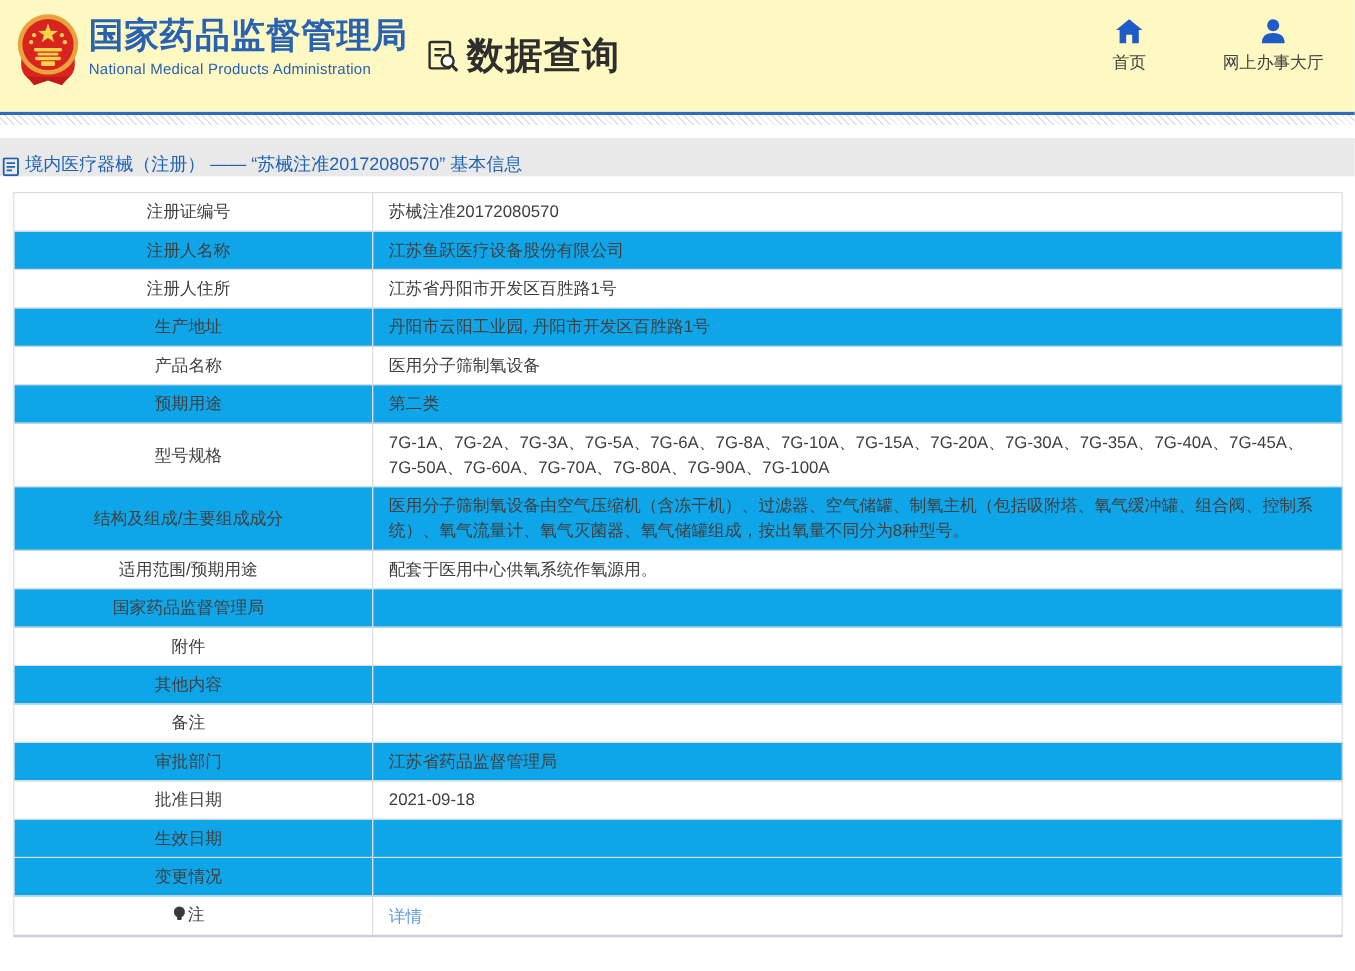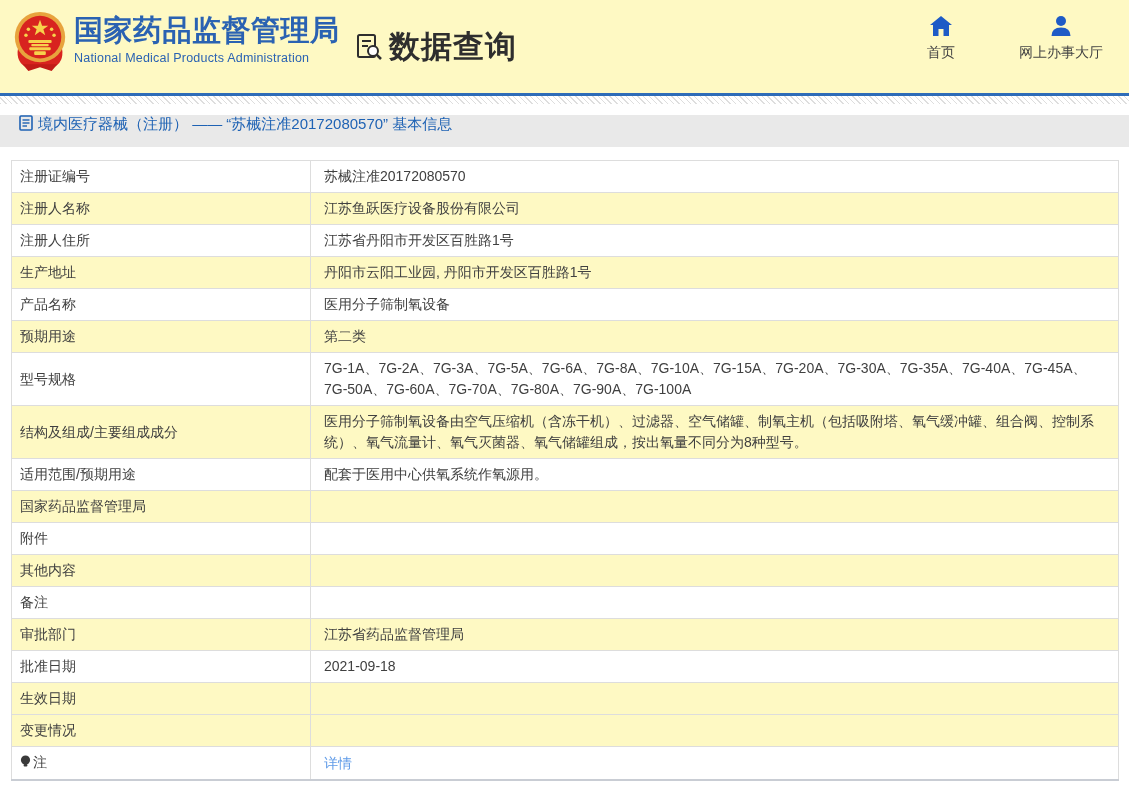"境内医疗器械（注册） —— “苏械注准20172080570” 基本信息" .breadcrumb { align-items: flex-start -> flex-end; padding-left: 19px -> 2px }
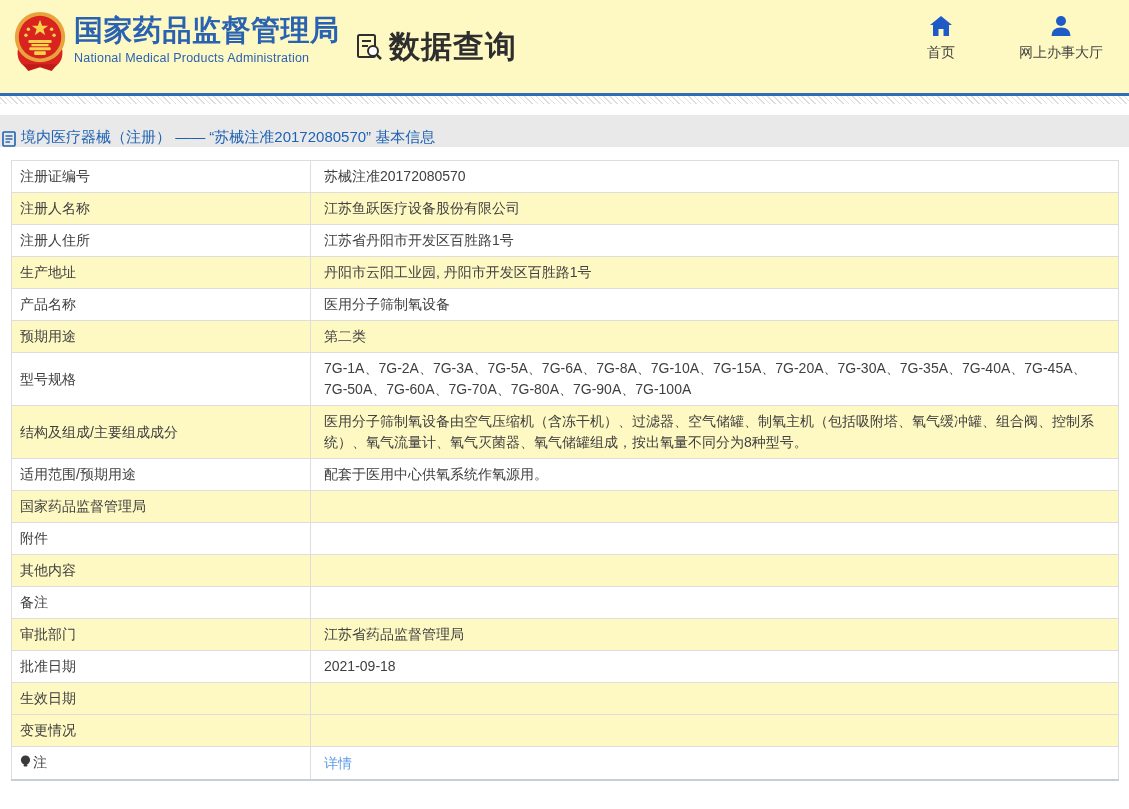"注册证编号" td.cell-label { text-align: left -> center }
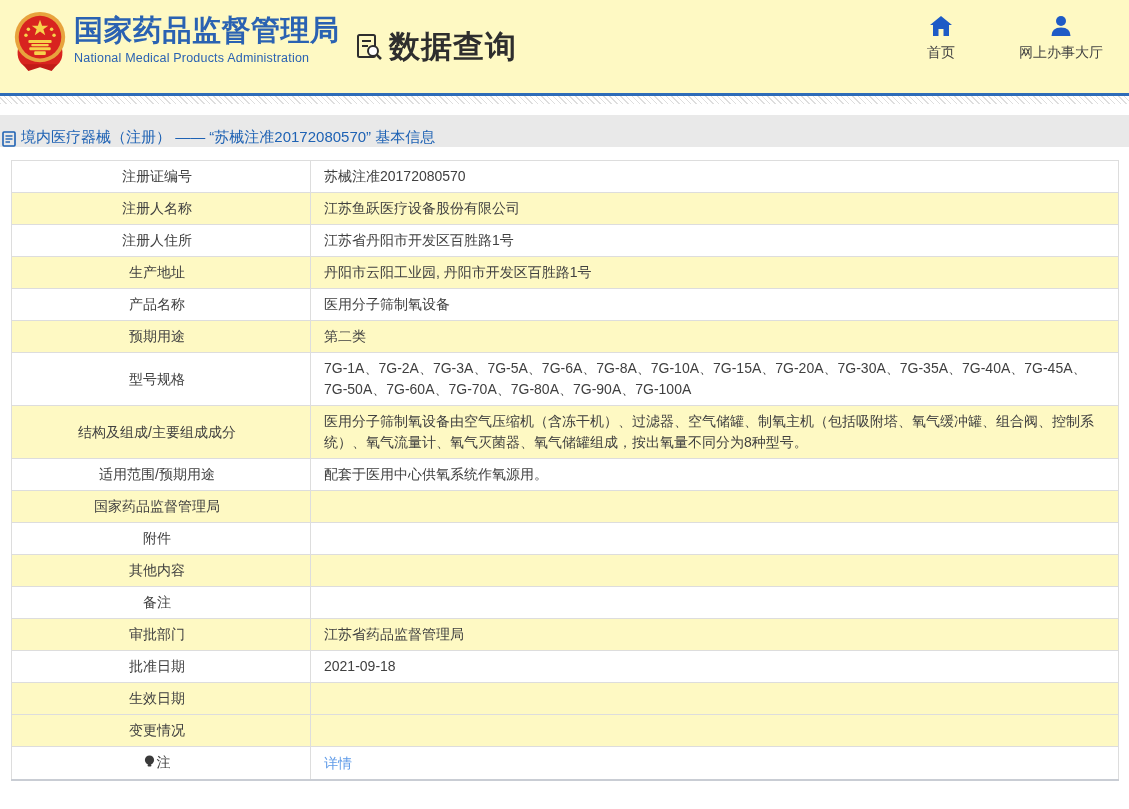"注册人名称" tr.alt { background: #fef9c3 -> #0ea5e9 }
